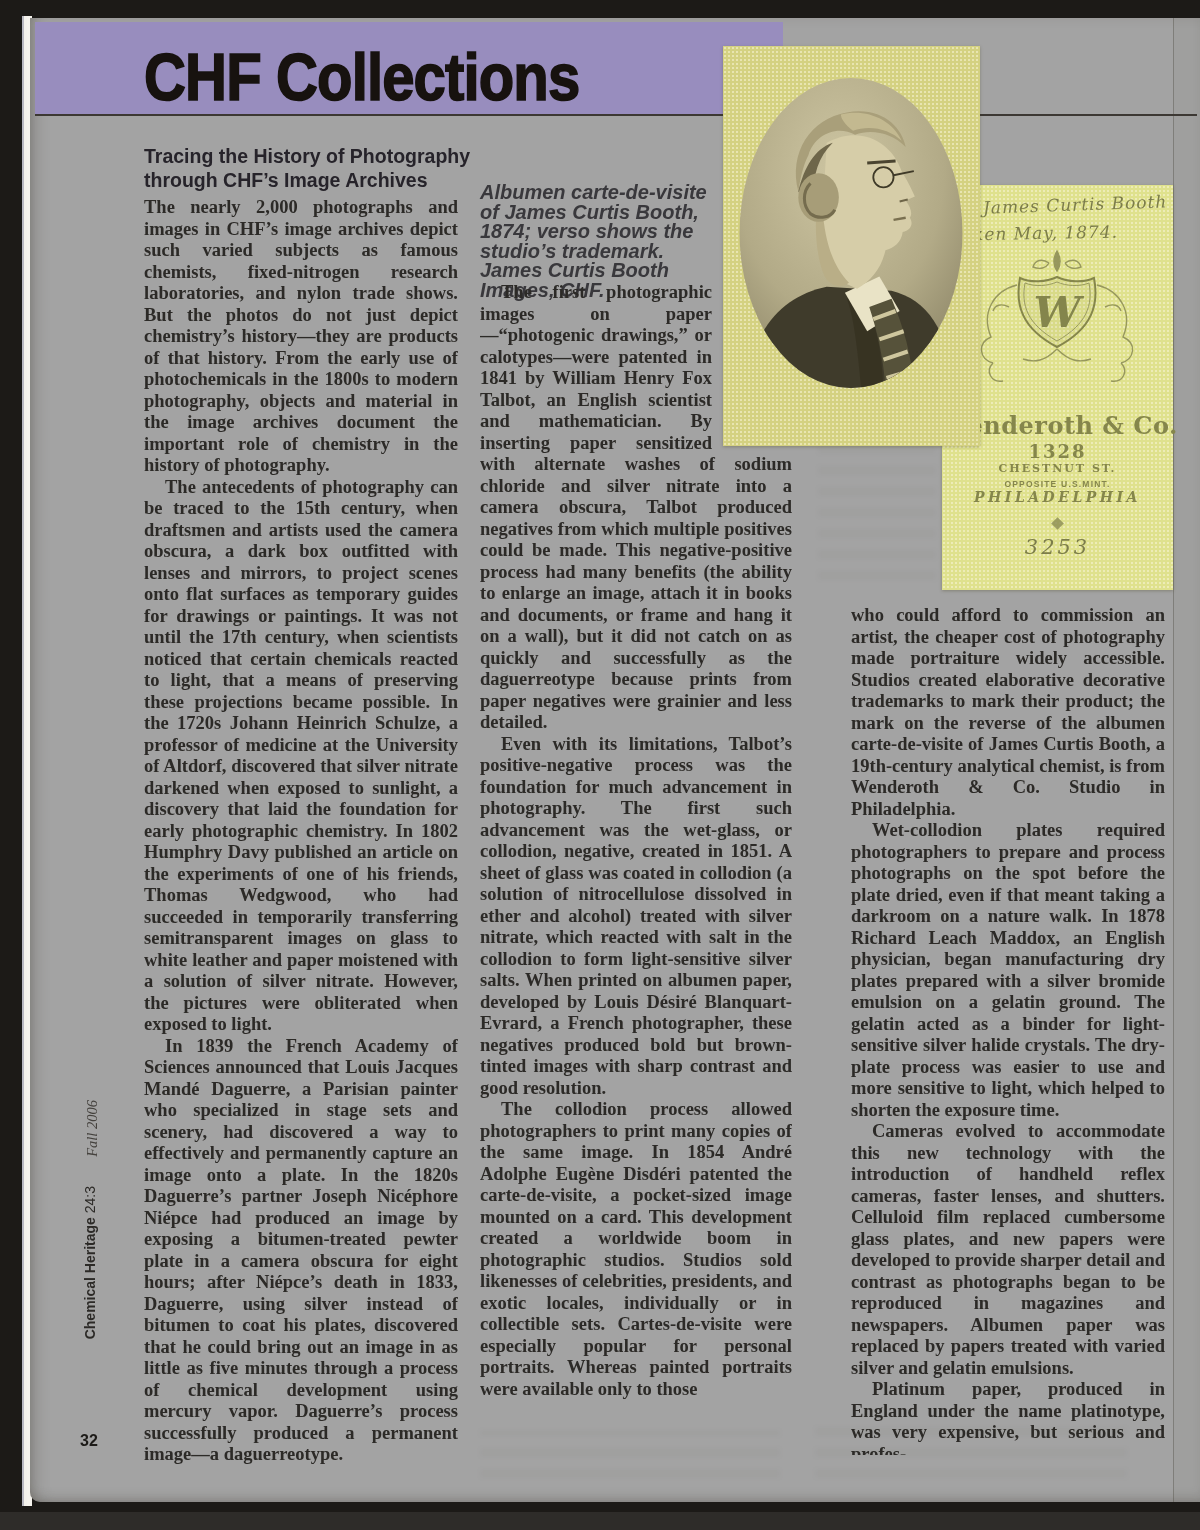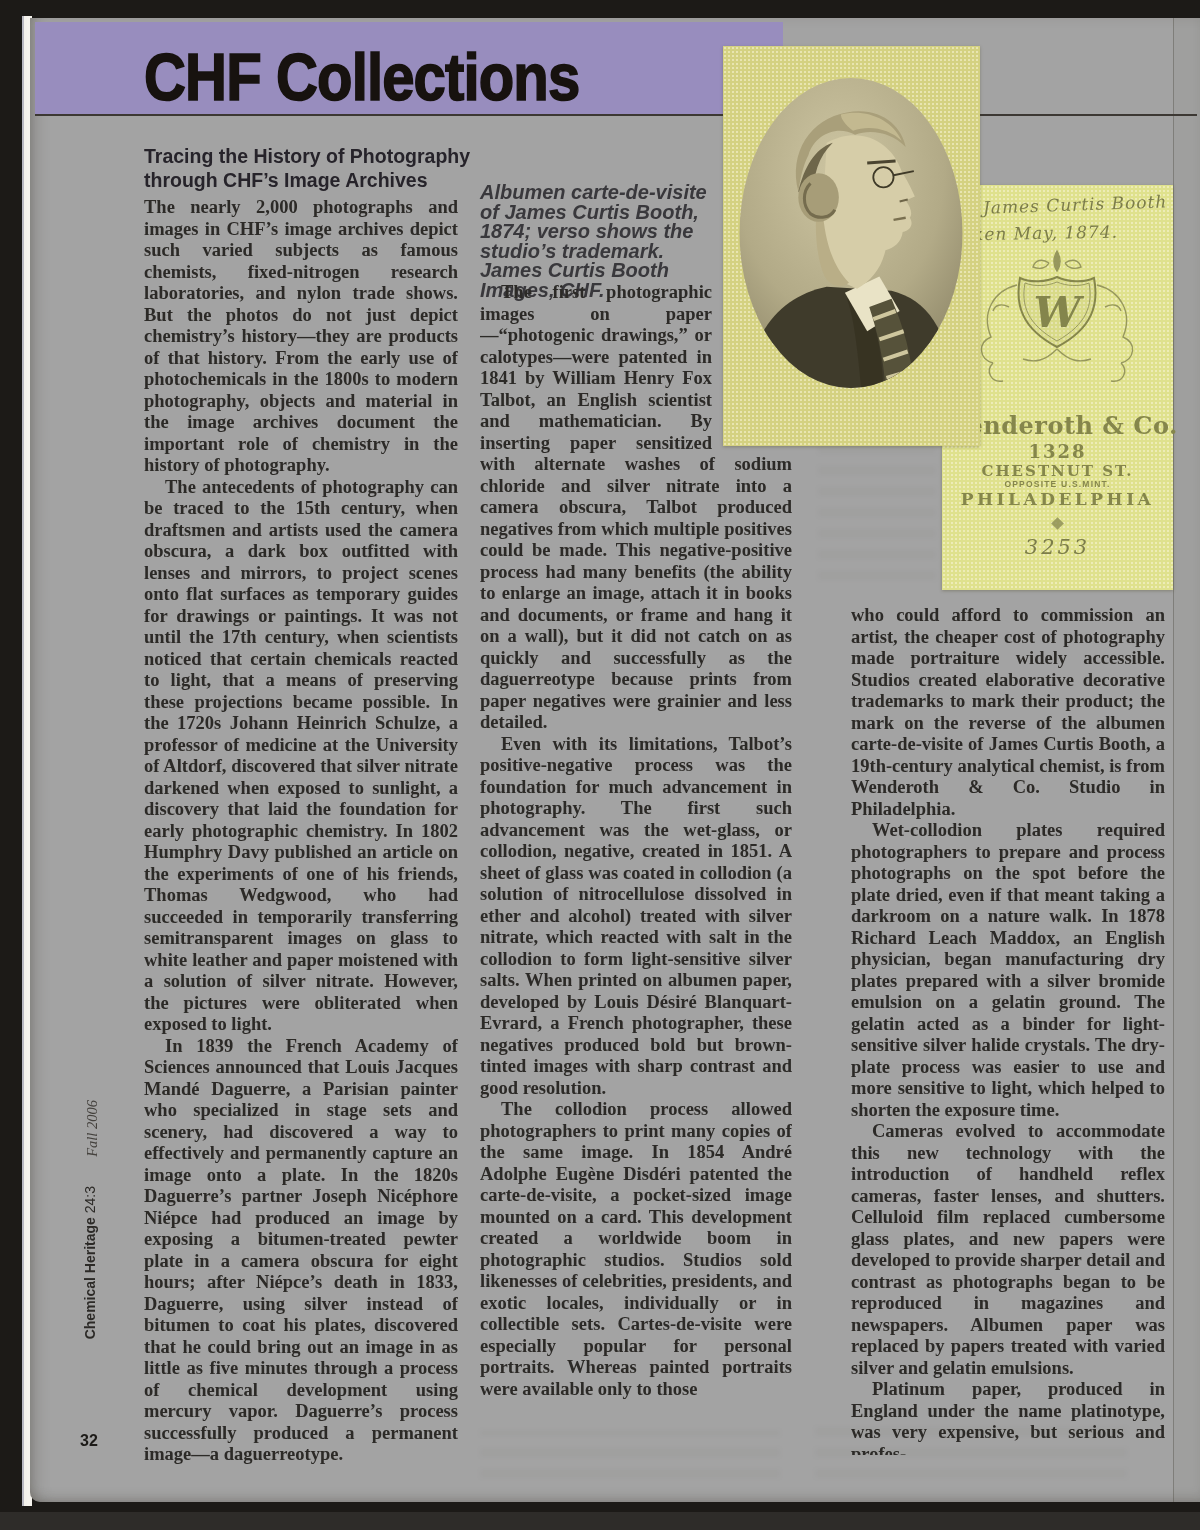"CHESTNUT ST." #studio-street { font-size: 15px -> 11px }
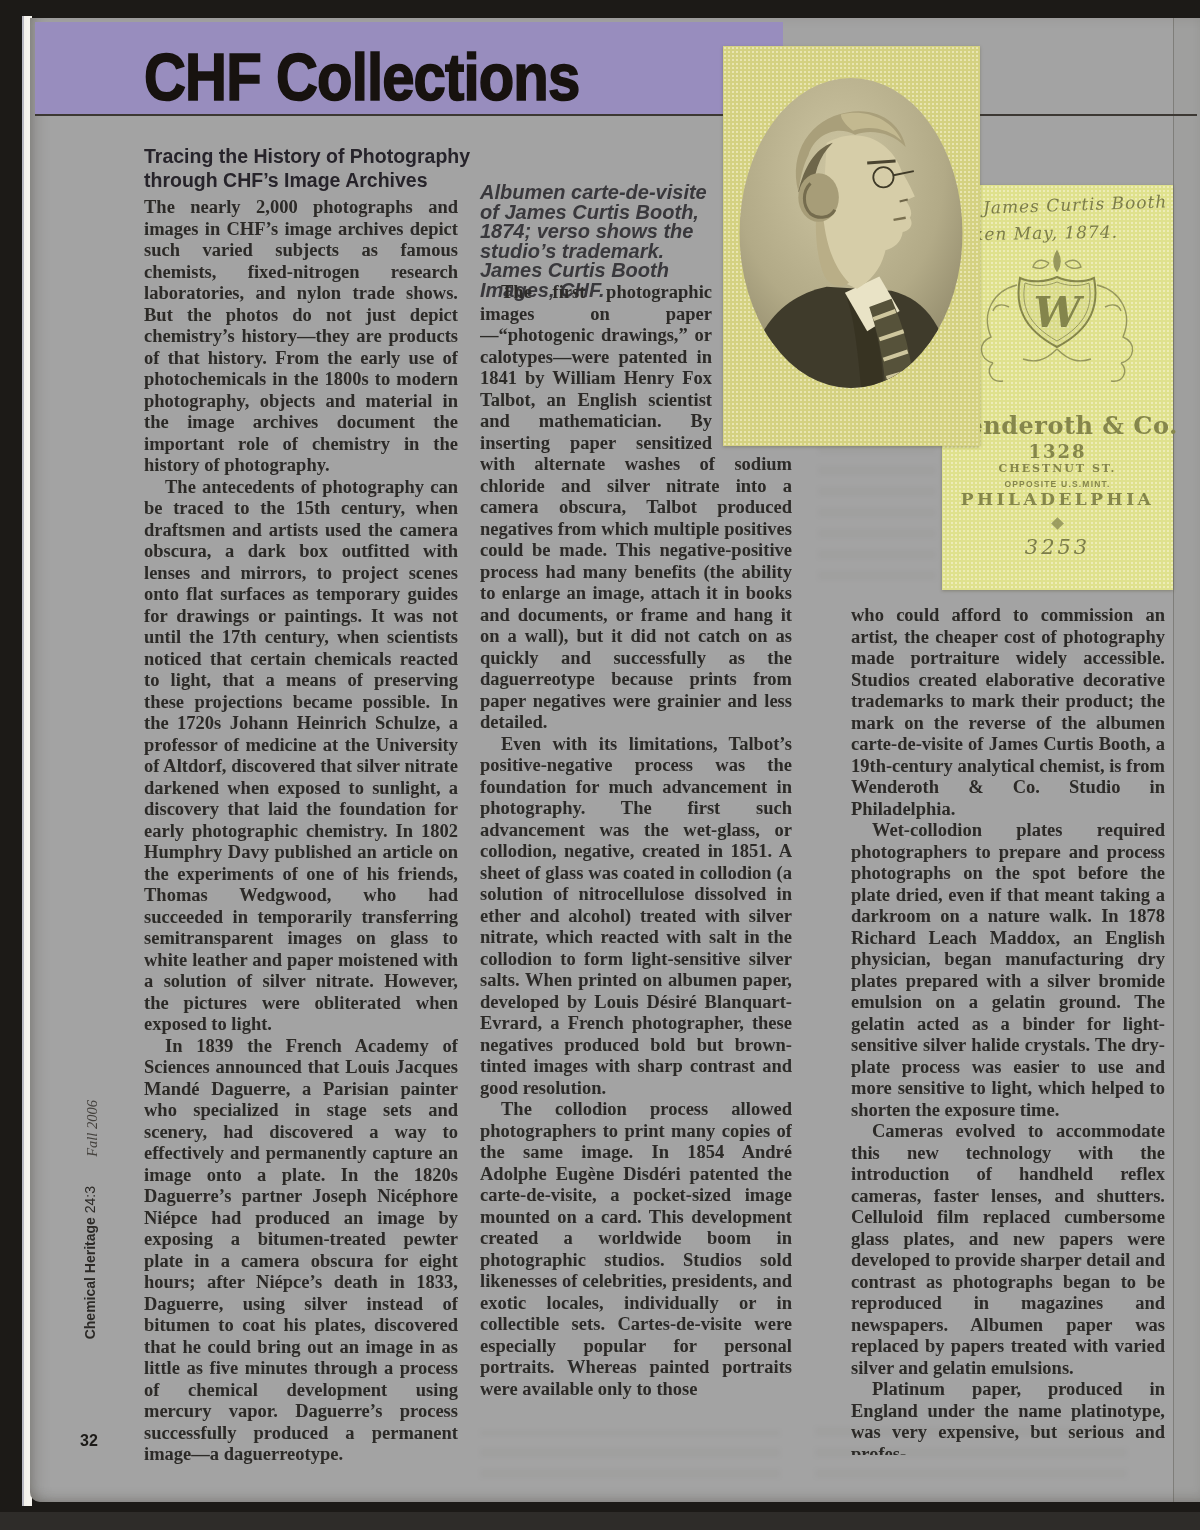"PHILADELPHIA" #studio-city { font-size: 17px -> 14px; font-style: none -> italic }
